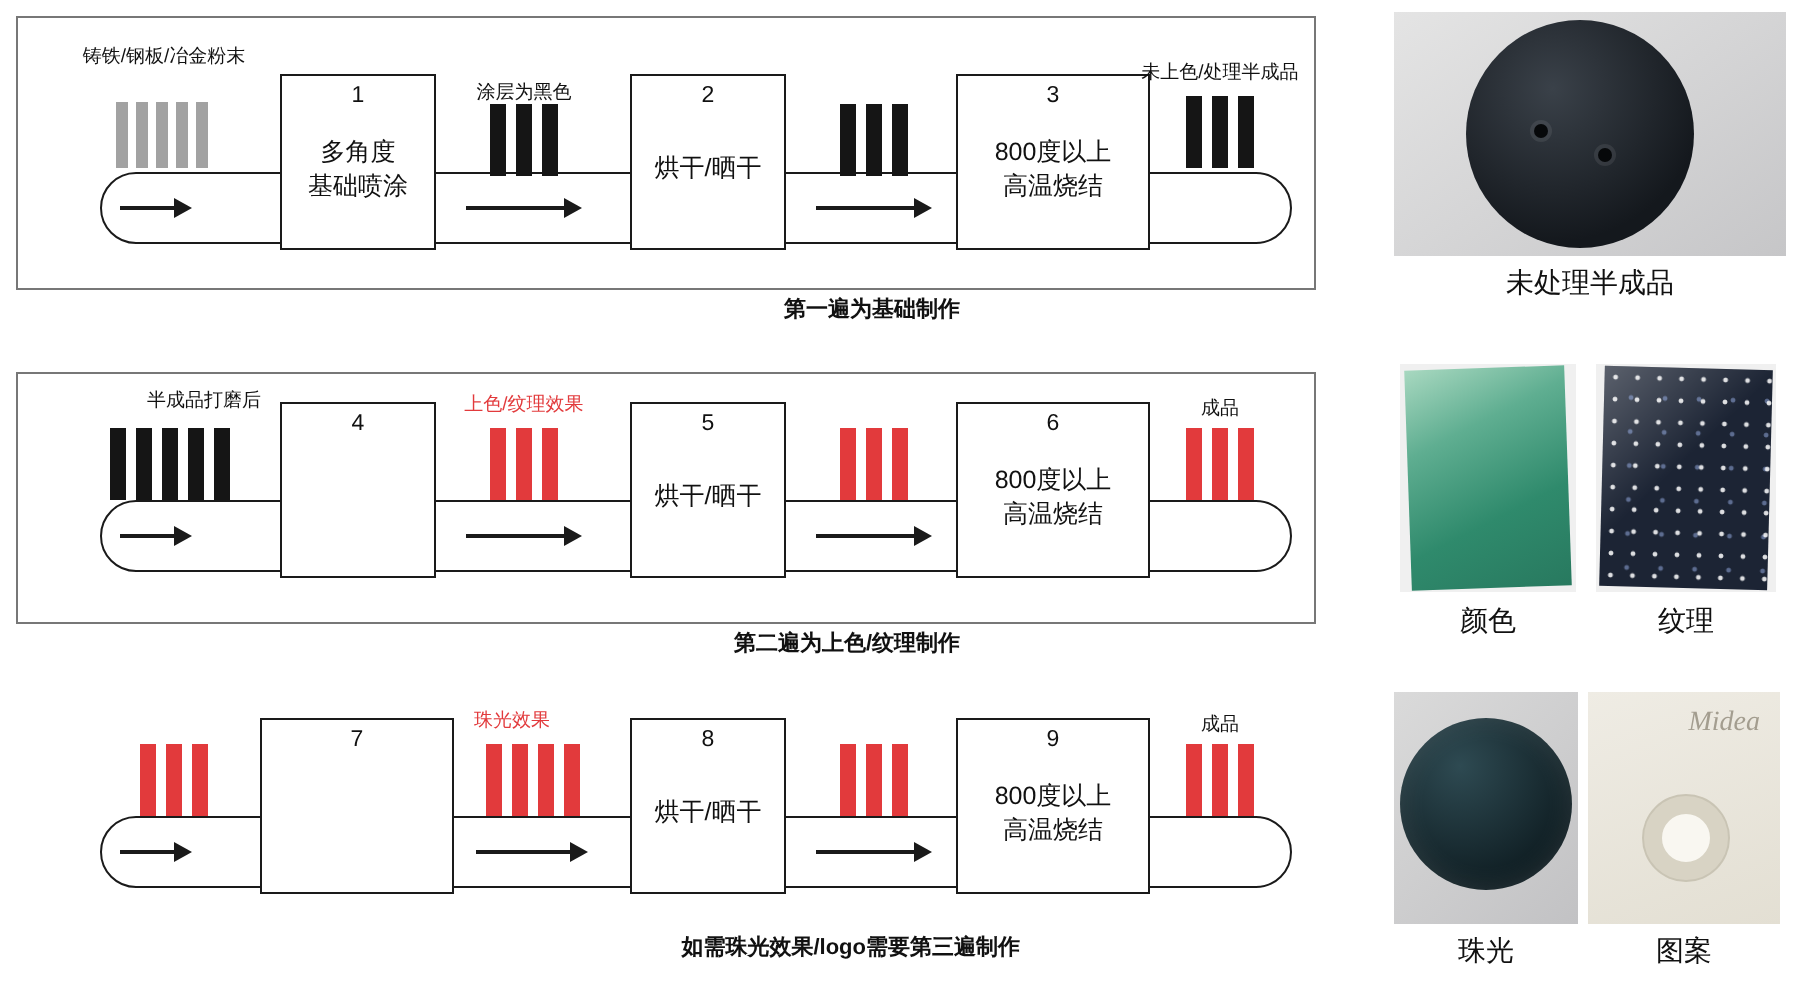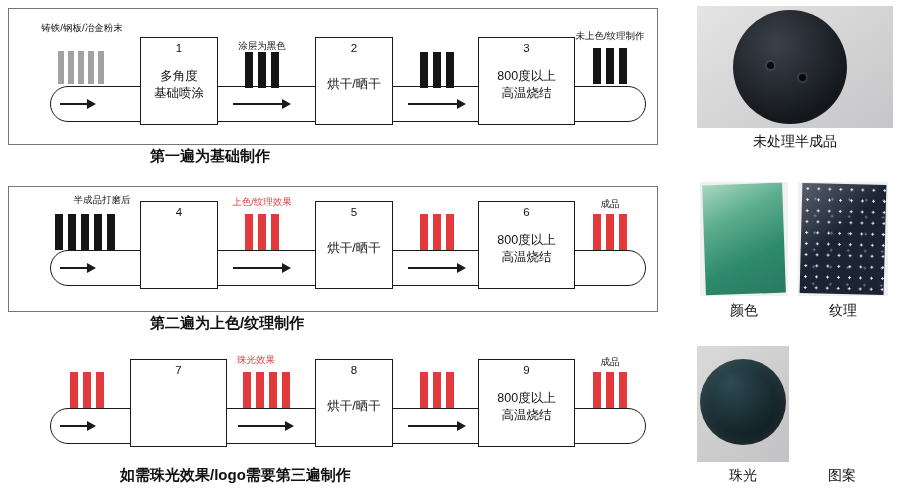"未上色/纹理制作" div.slabel { text: /纹理制作 -> /处理半成品 }
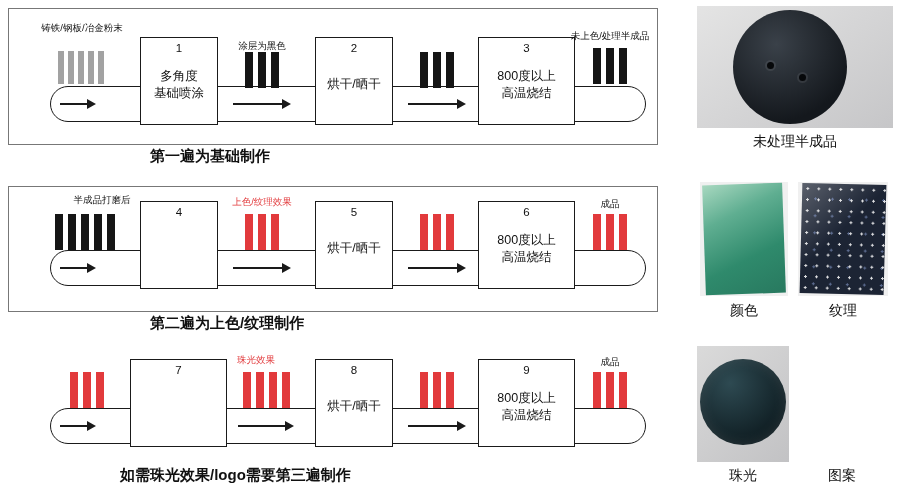"第一遍为基础制作" .caption { font-size: 15px -> 11px; text-align: left -> right }
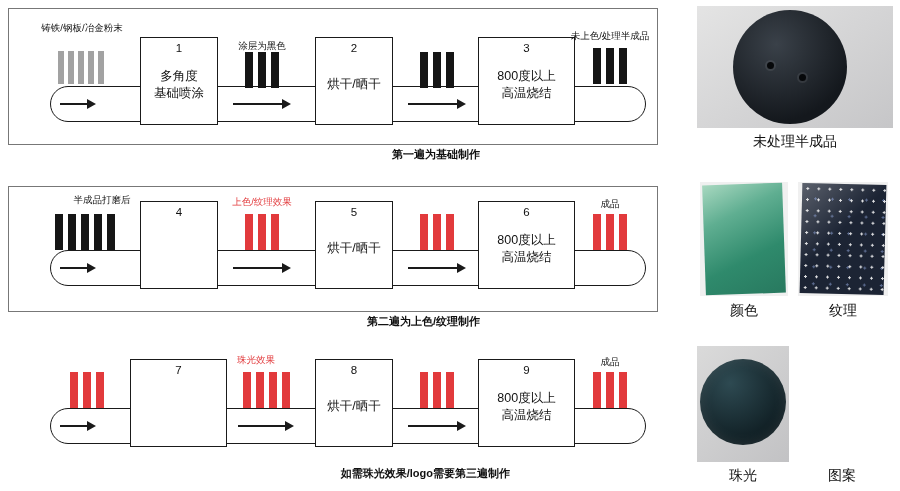"Midea" div.photo { html: none -> <div> <div>Midea</div> <div></div> </div> }
